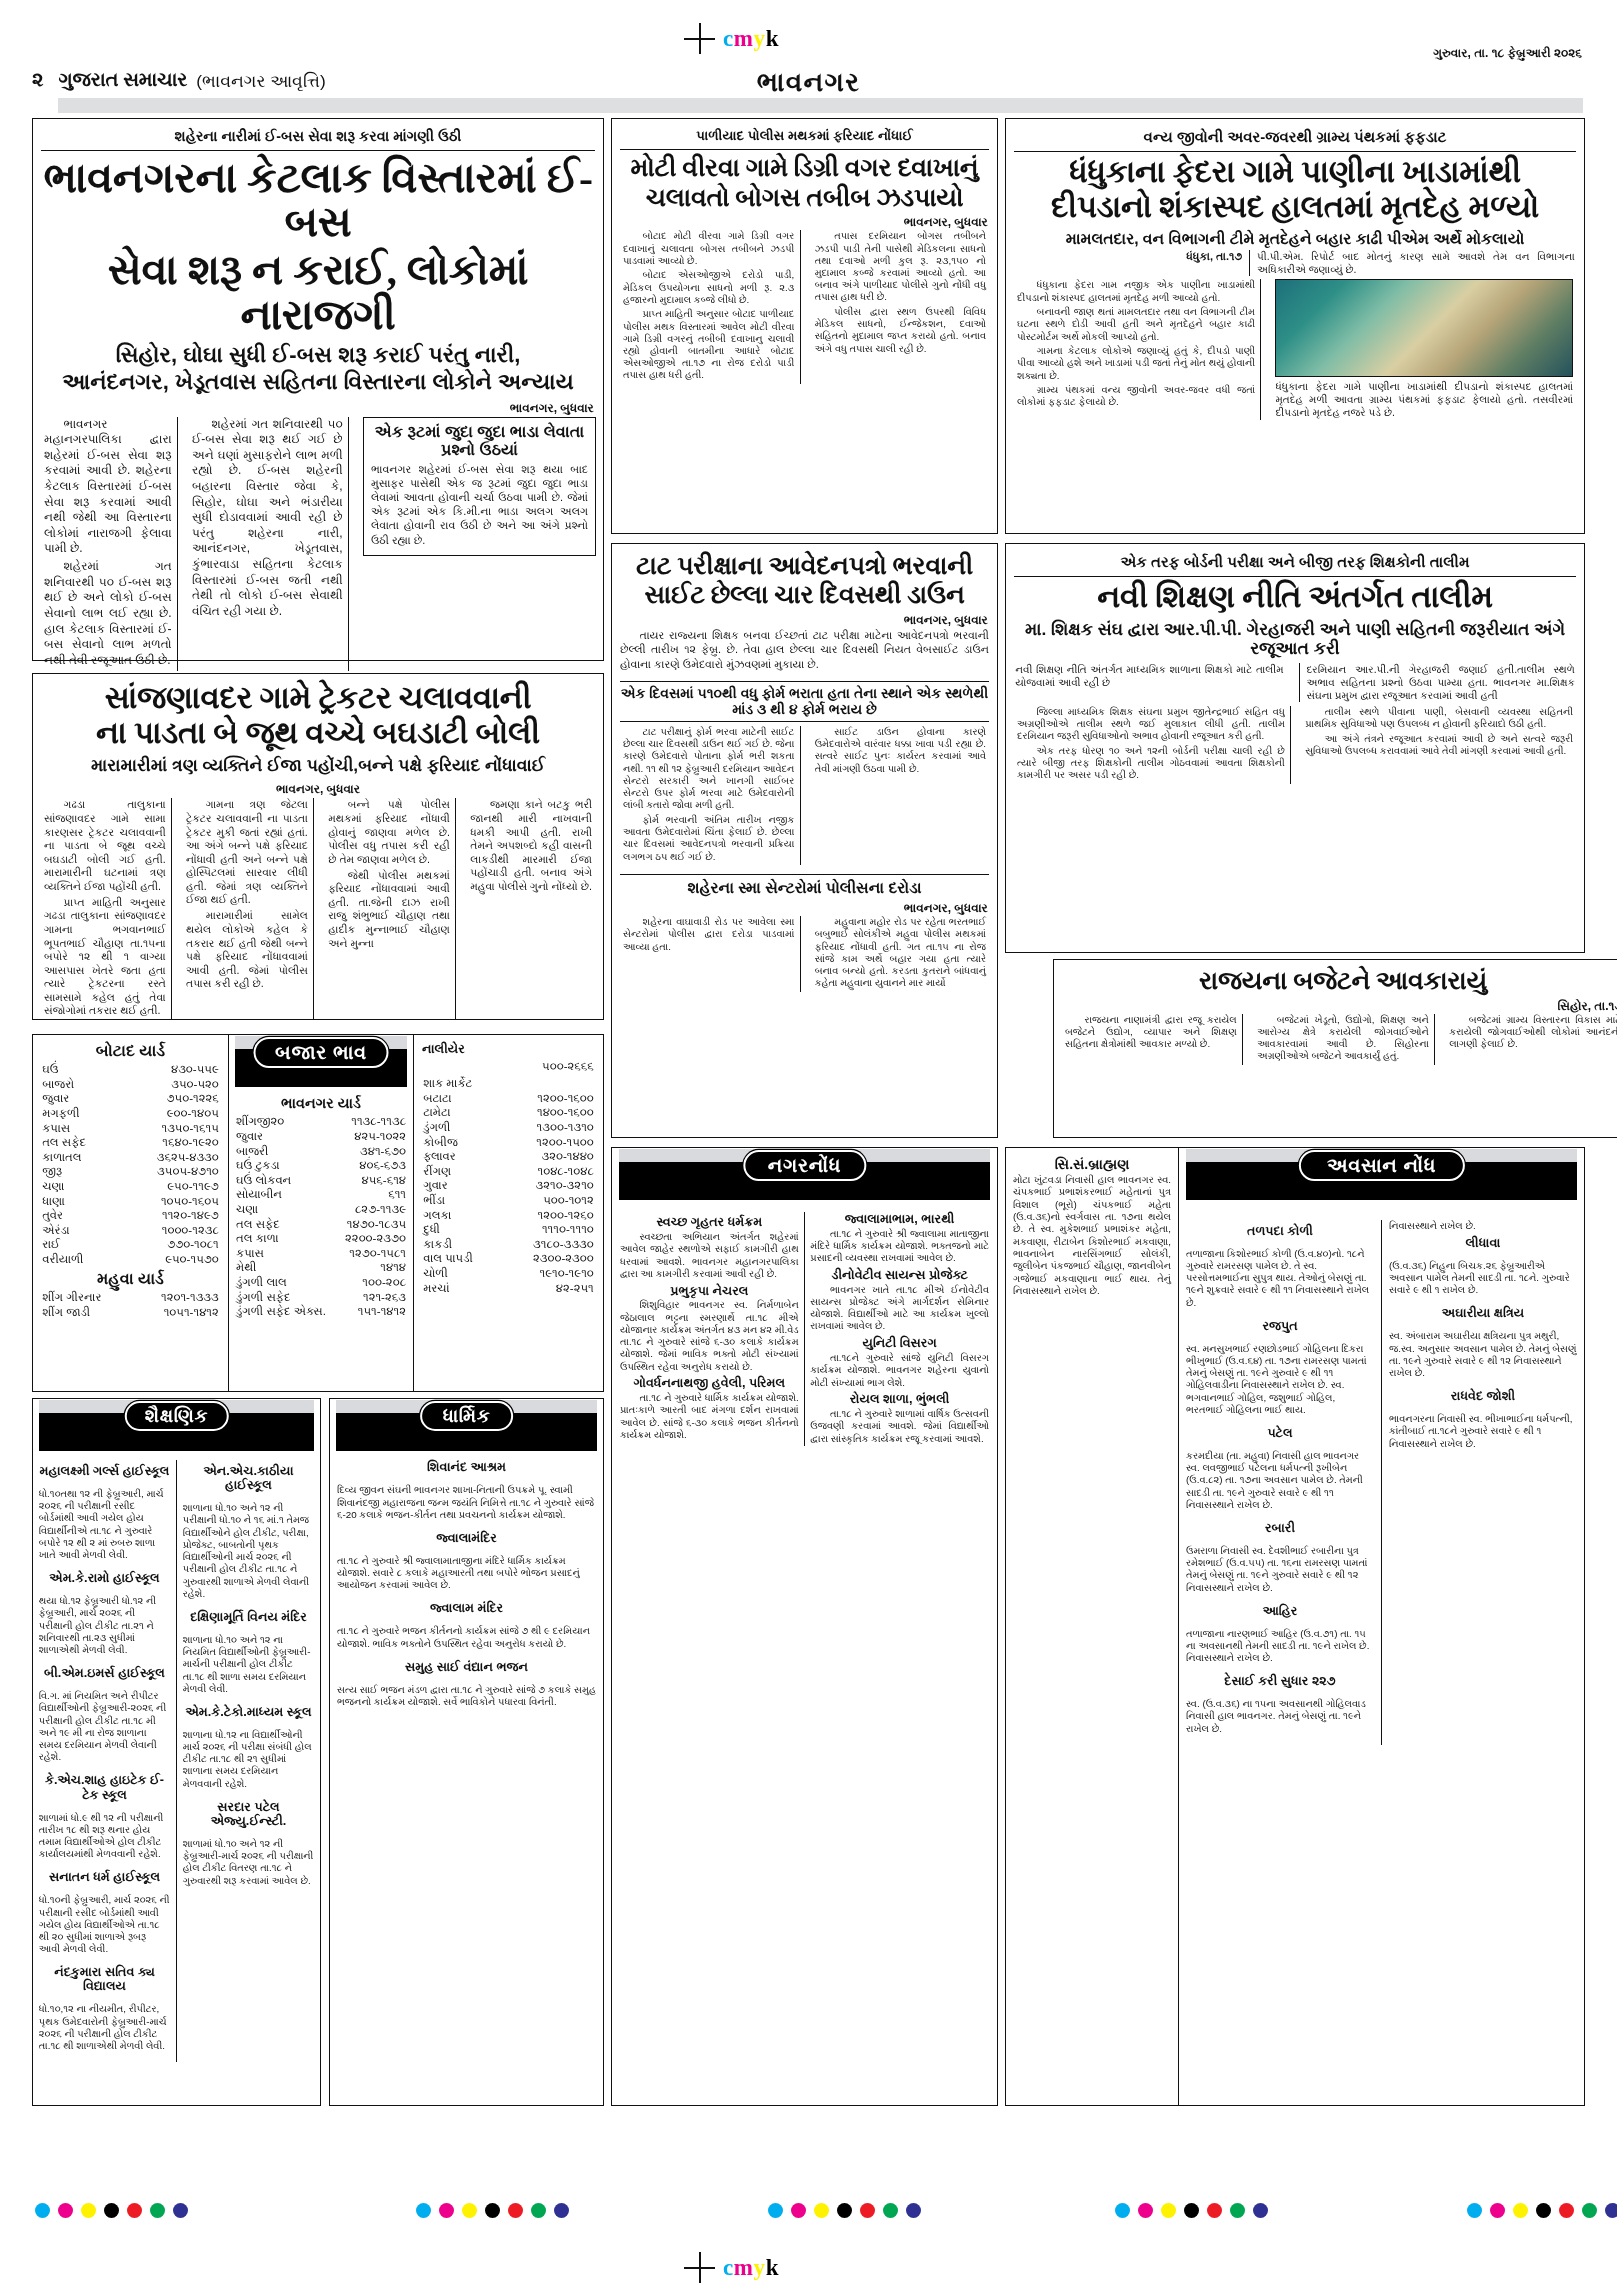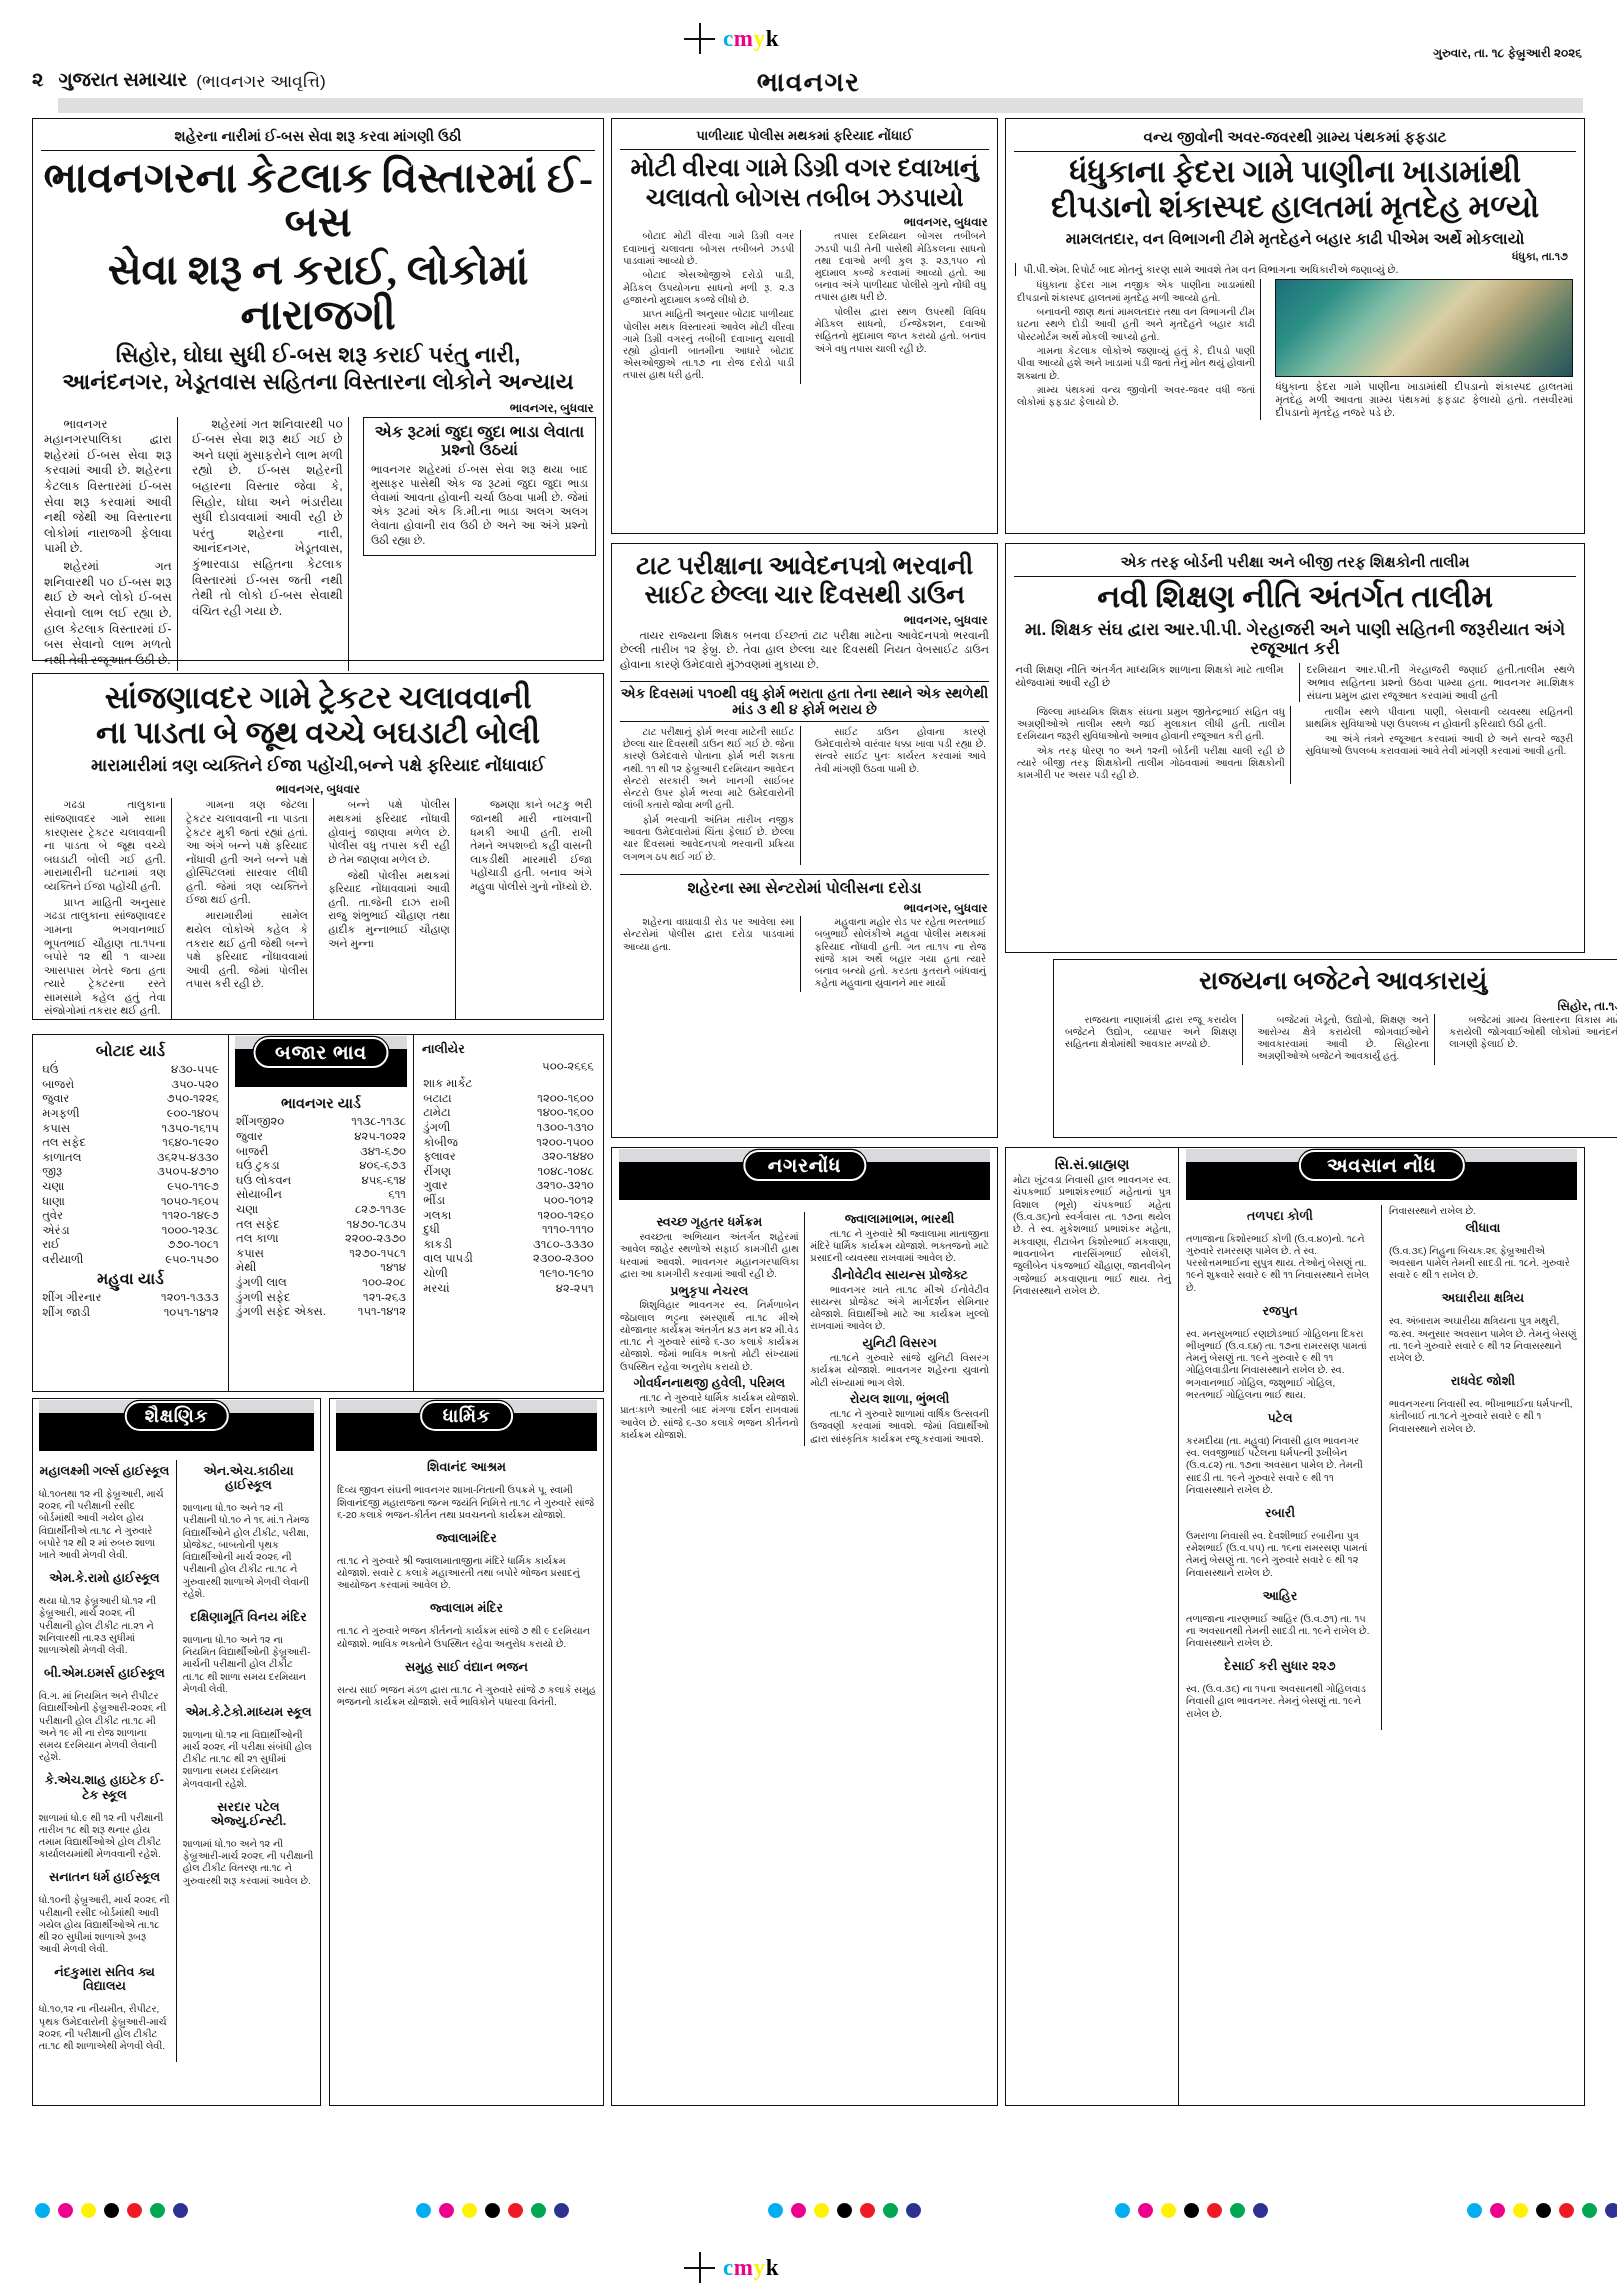"ધંધુકા, તા.૧૭" div { flex-direction: column -> none }
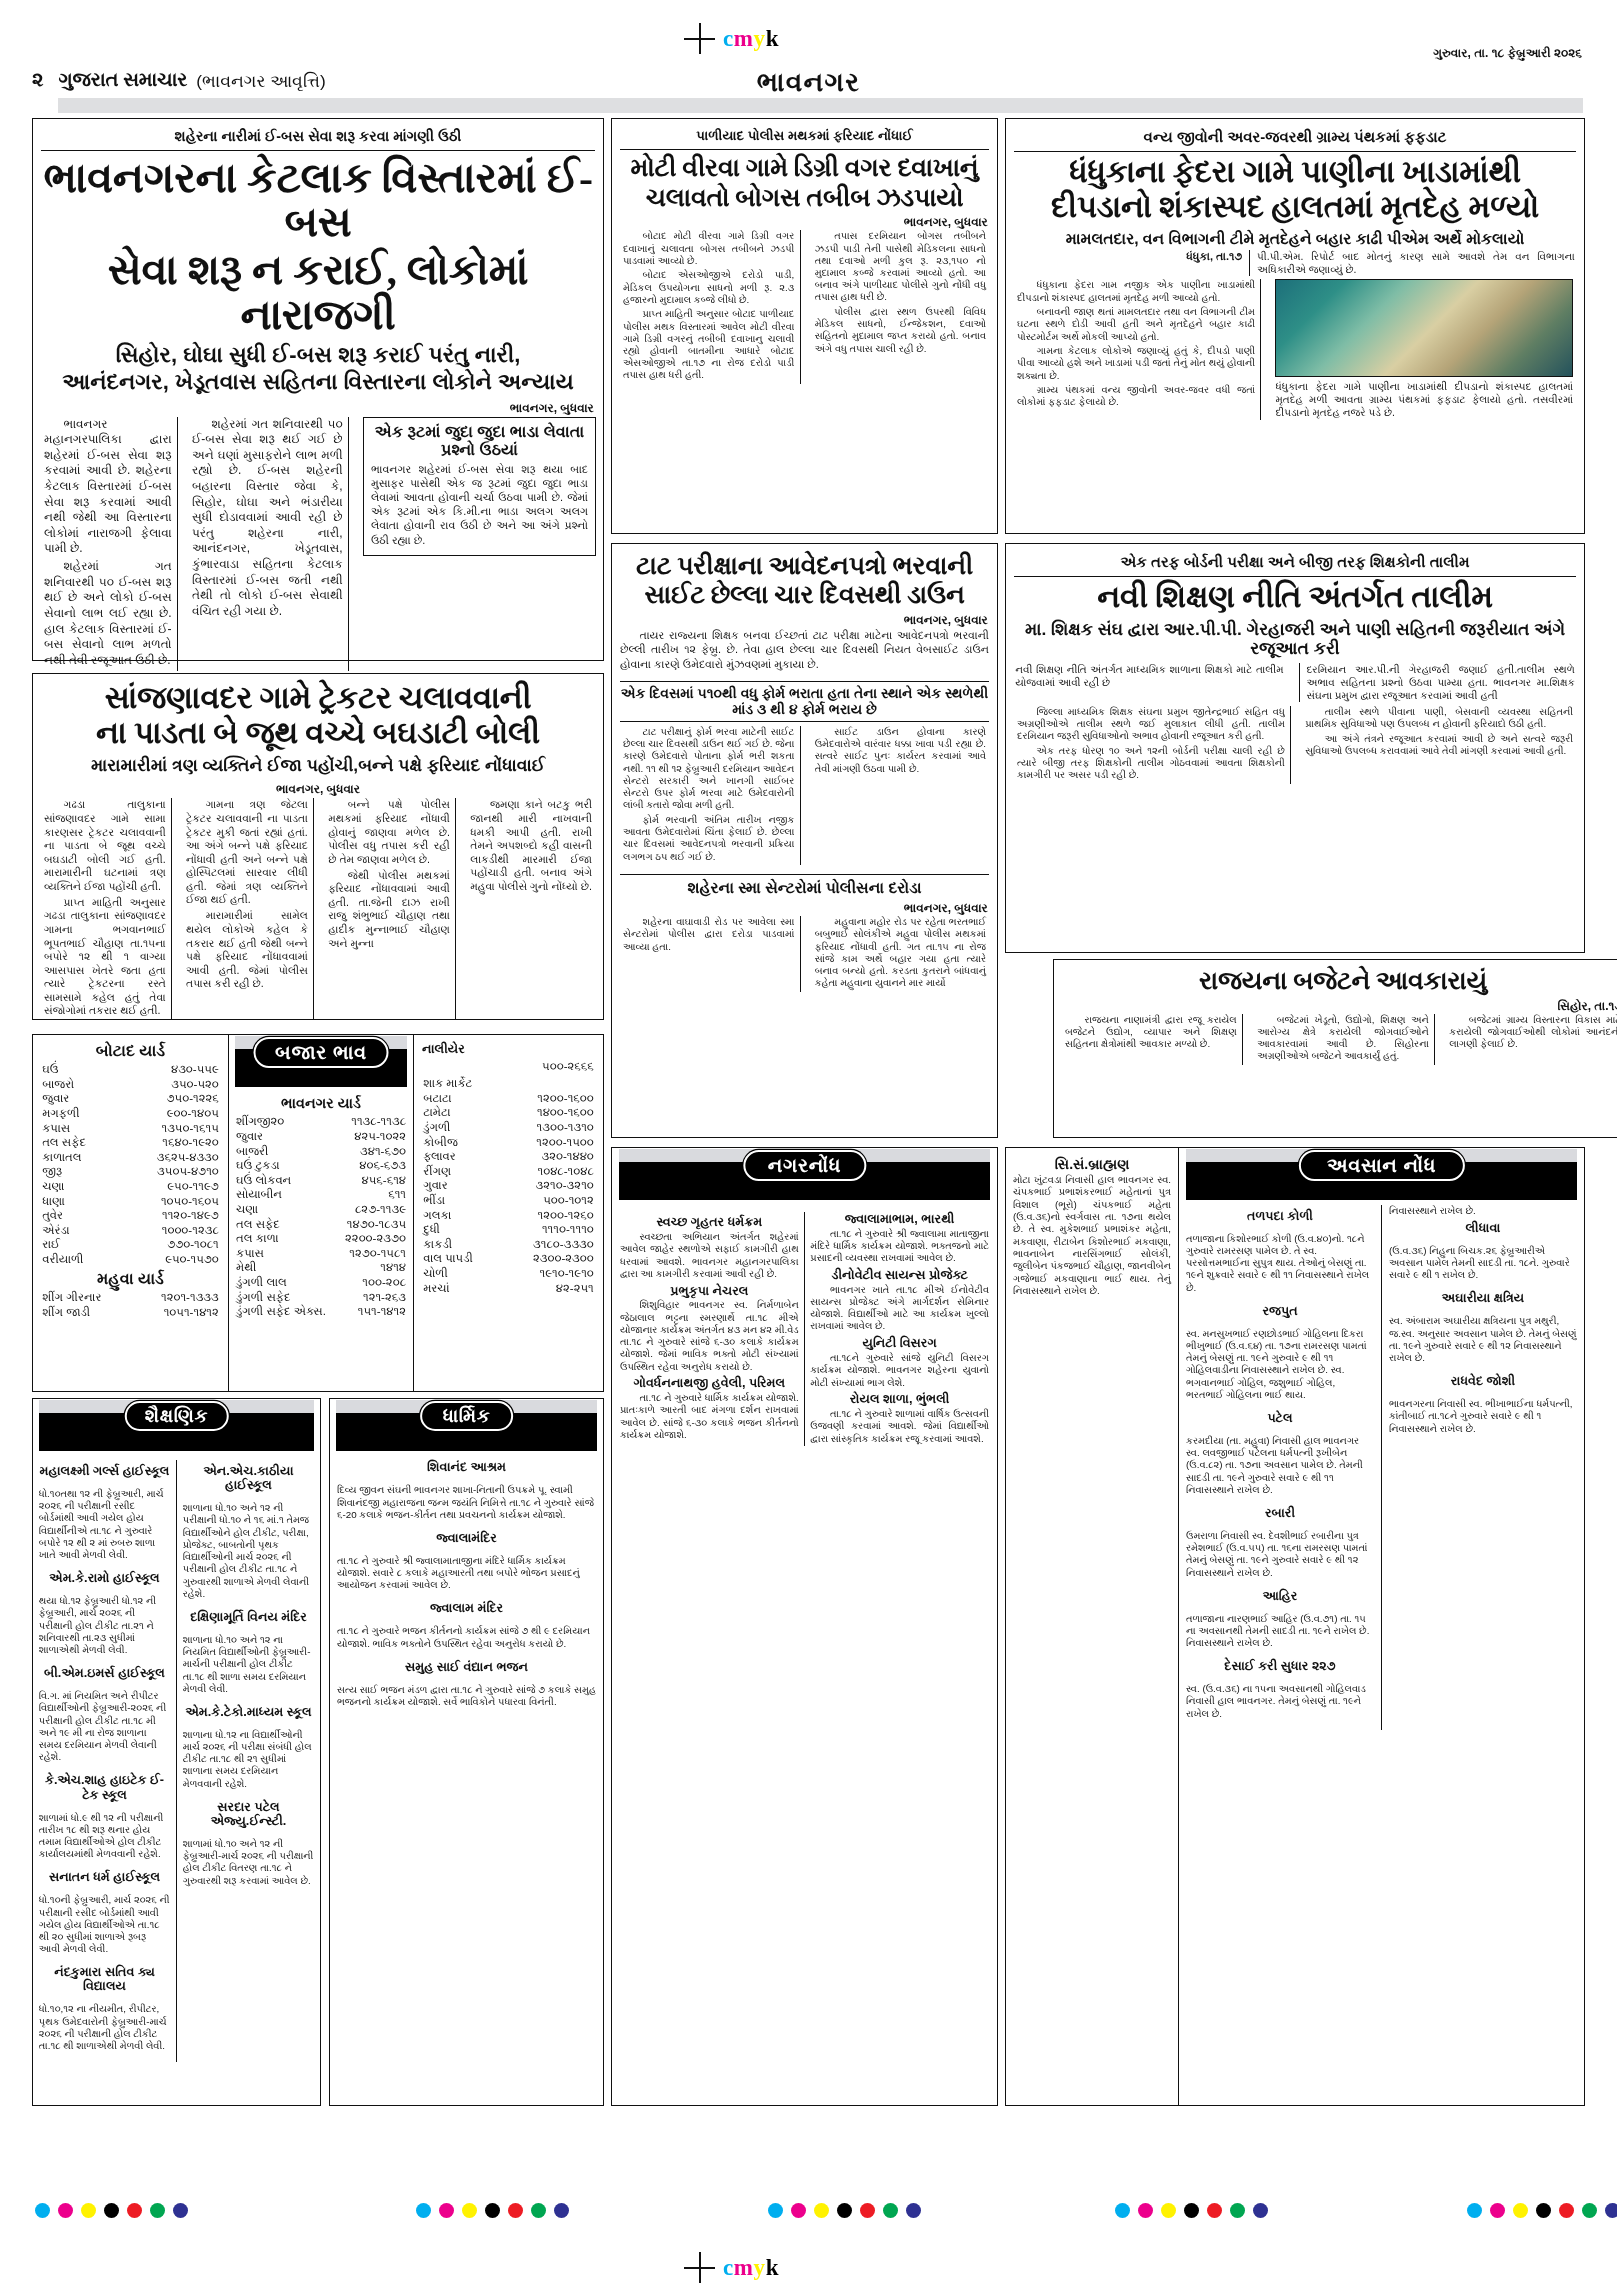"અવસાન નોંધ" div.ribbon-wrap { margin: 0 7px 5px -> 0 7px 20px }
